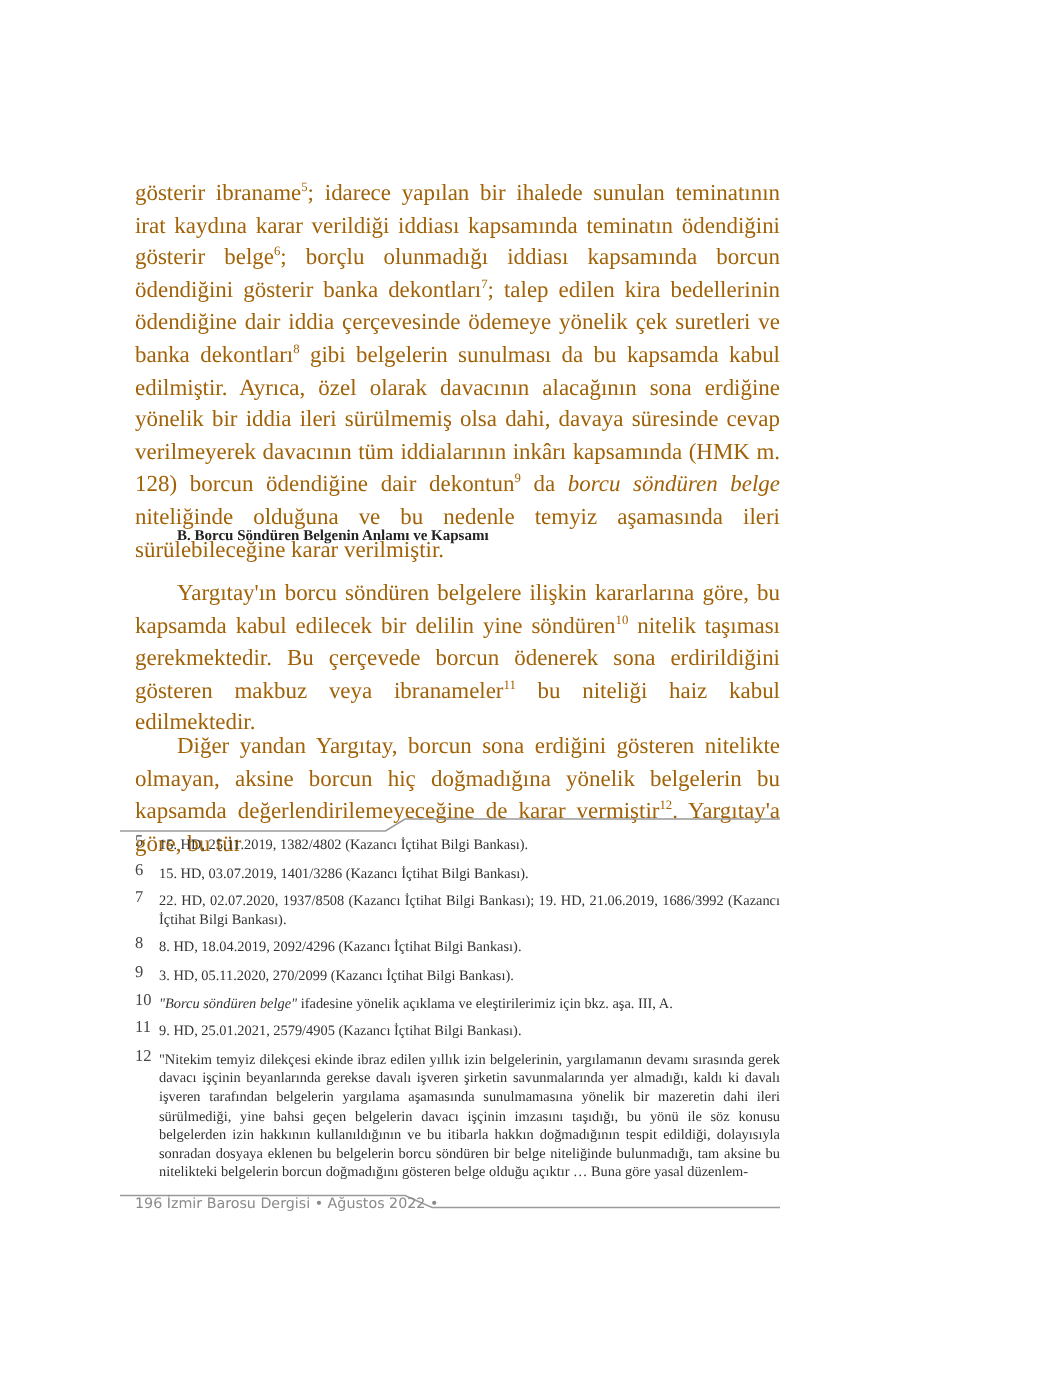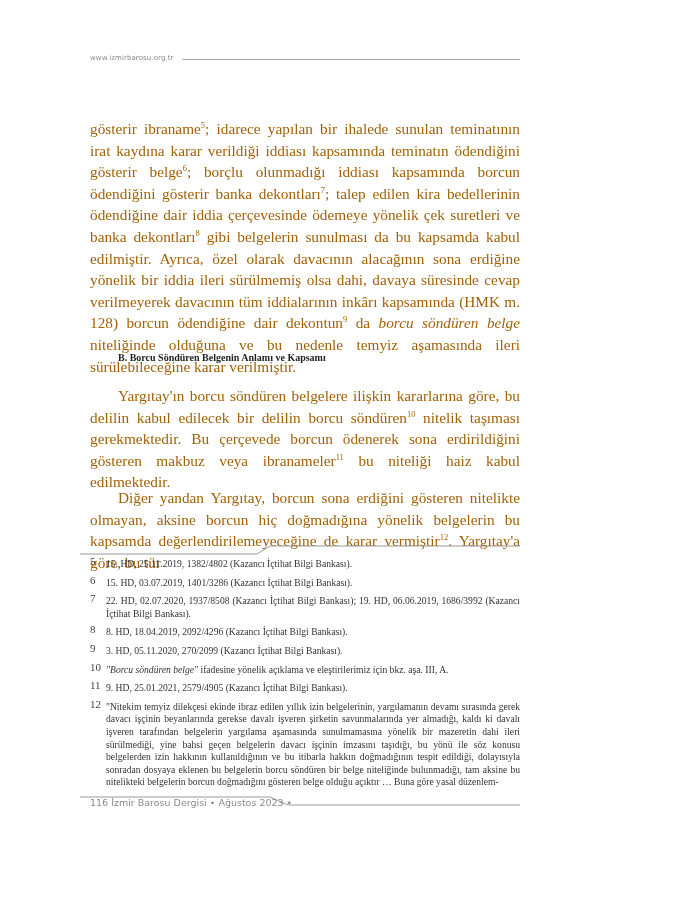"www.izmirbarosu.org.tr" div.header { html: <div> <span>www.izmirbarosu.org.tr</span> <div></div> </div> -> none }
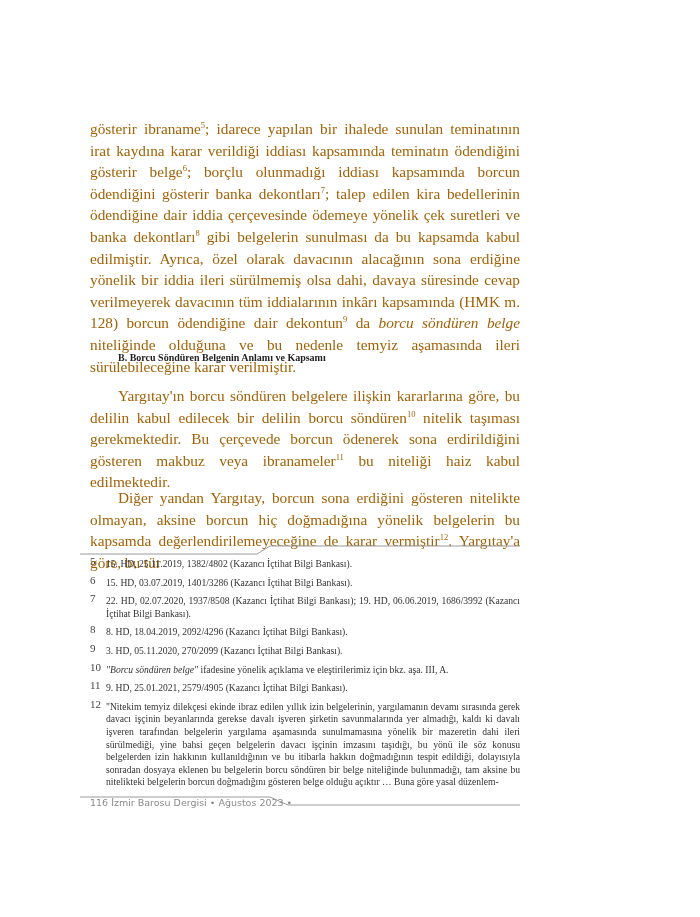"Yargıtay'ın borcu söndüren belgelere" span { text: delilin kabul edilecek bir delilin borcu -> kapsamda kabul edilecek bir delilin yine }
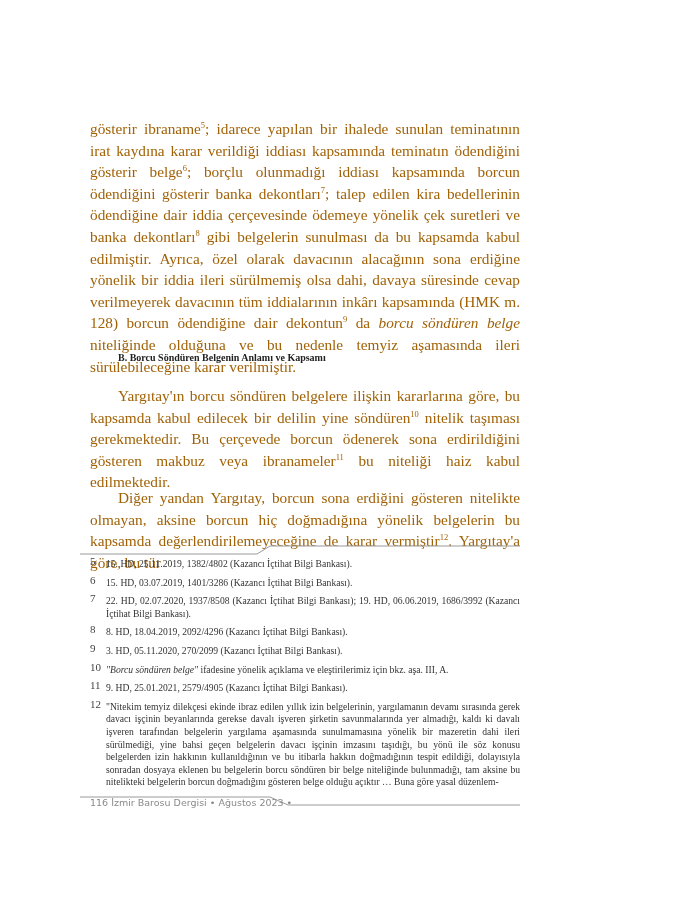"22. HD, 02.07.2020, 1937/8508 (Kazancı" span.fn-text { text: 06.06.2019 -> 21.06.2019 }
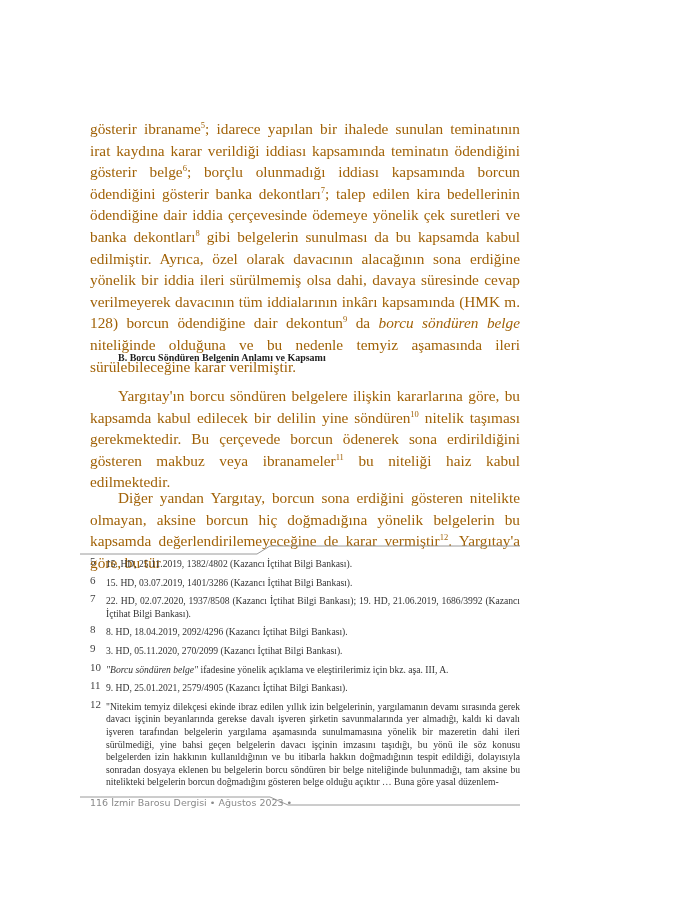"116 İzmir Barosu Dergisi •" span.footer-text { text: 116  İzmir Barosu Dergisi • Ağustos 2023 -> 196  İzmir Barosu Dergisi • Ağustos 2022 }
